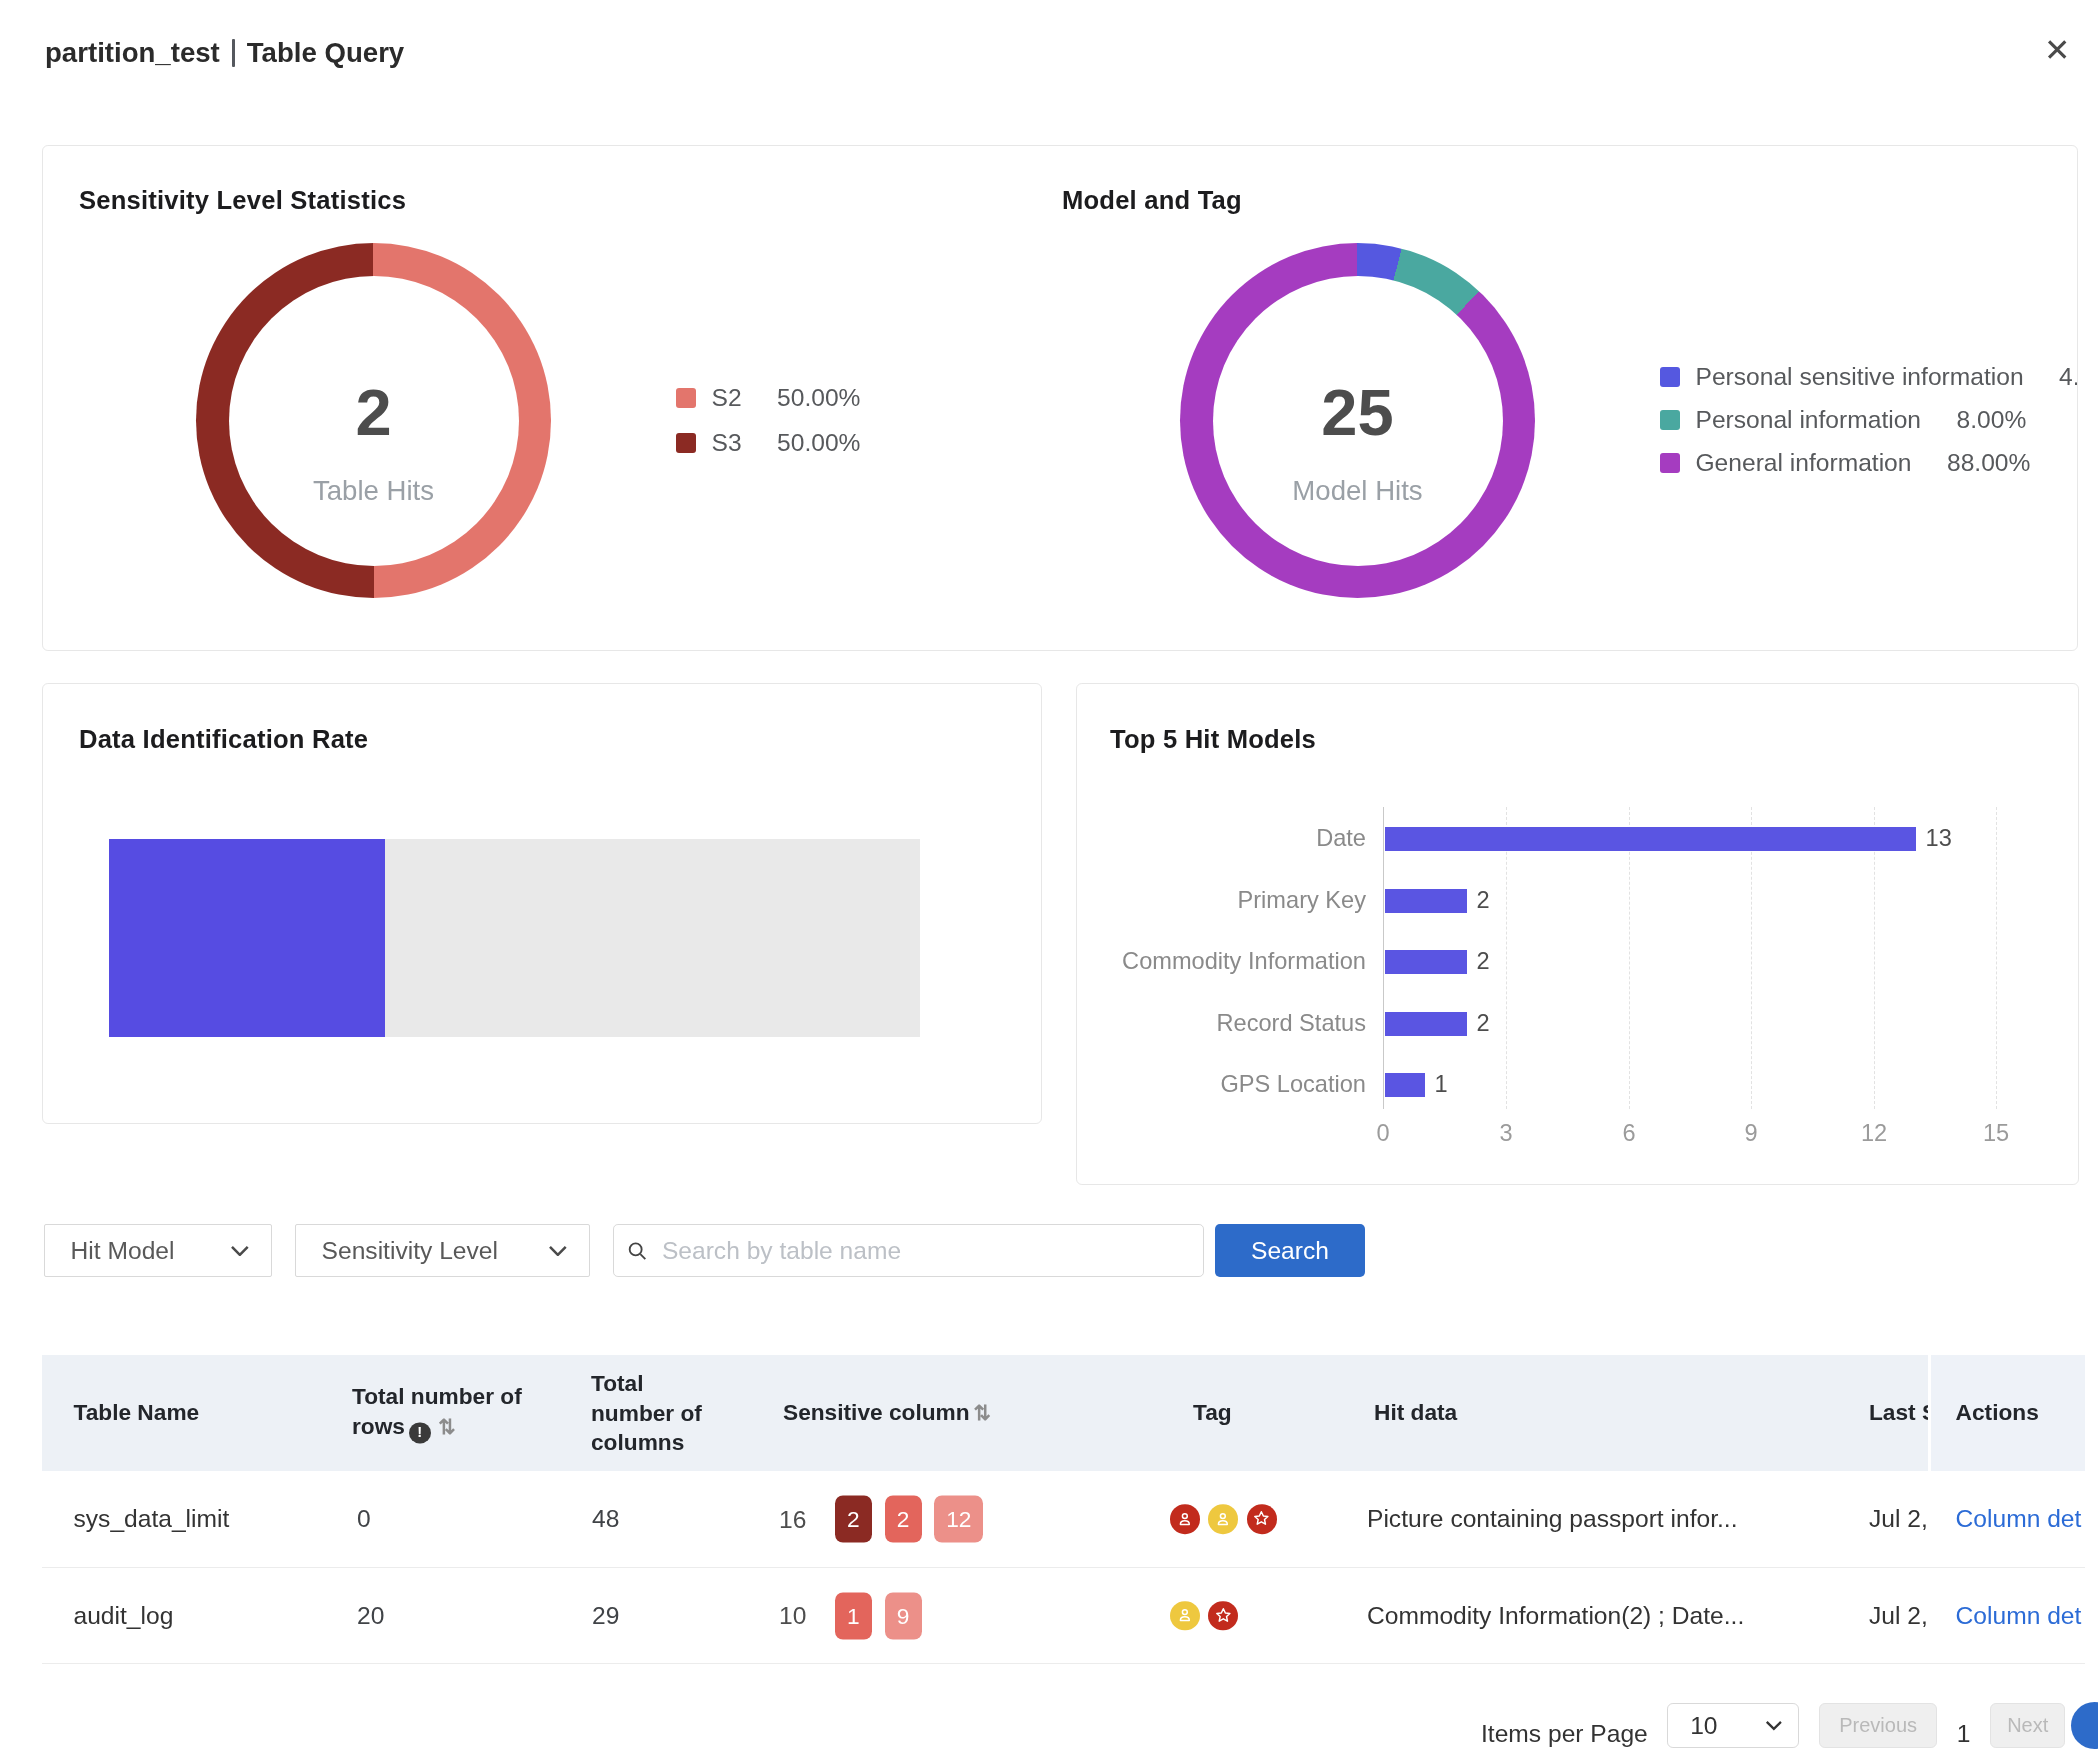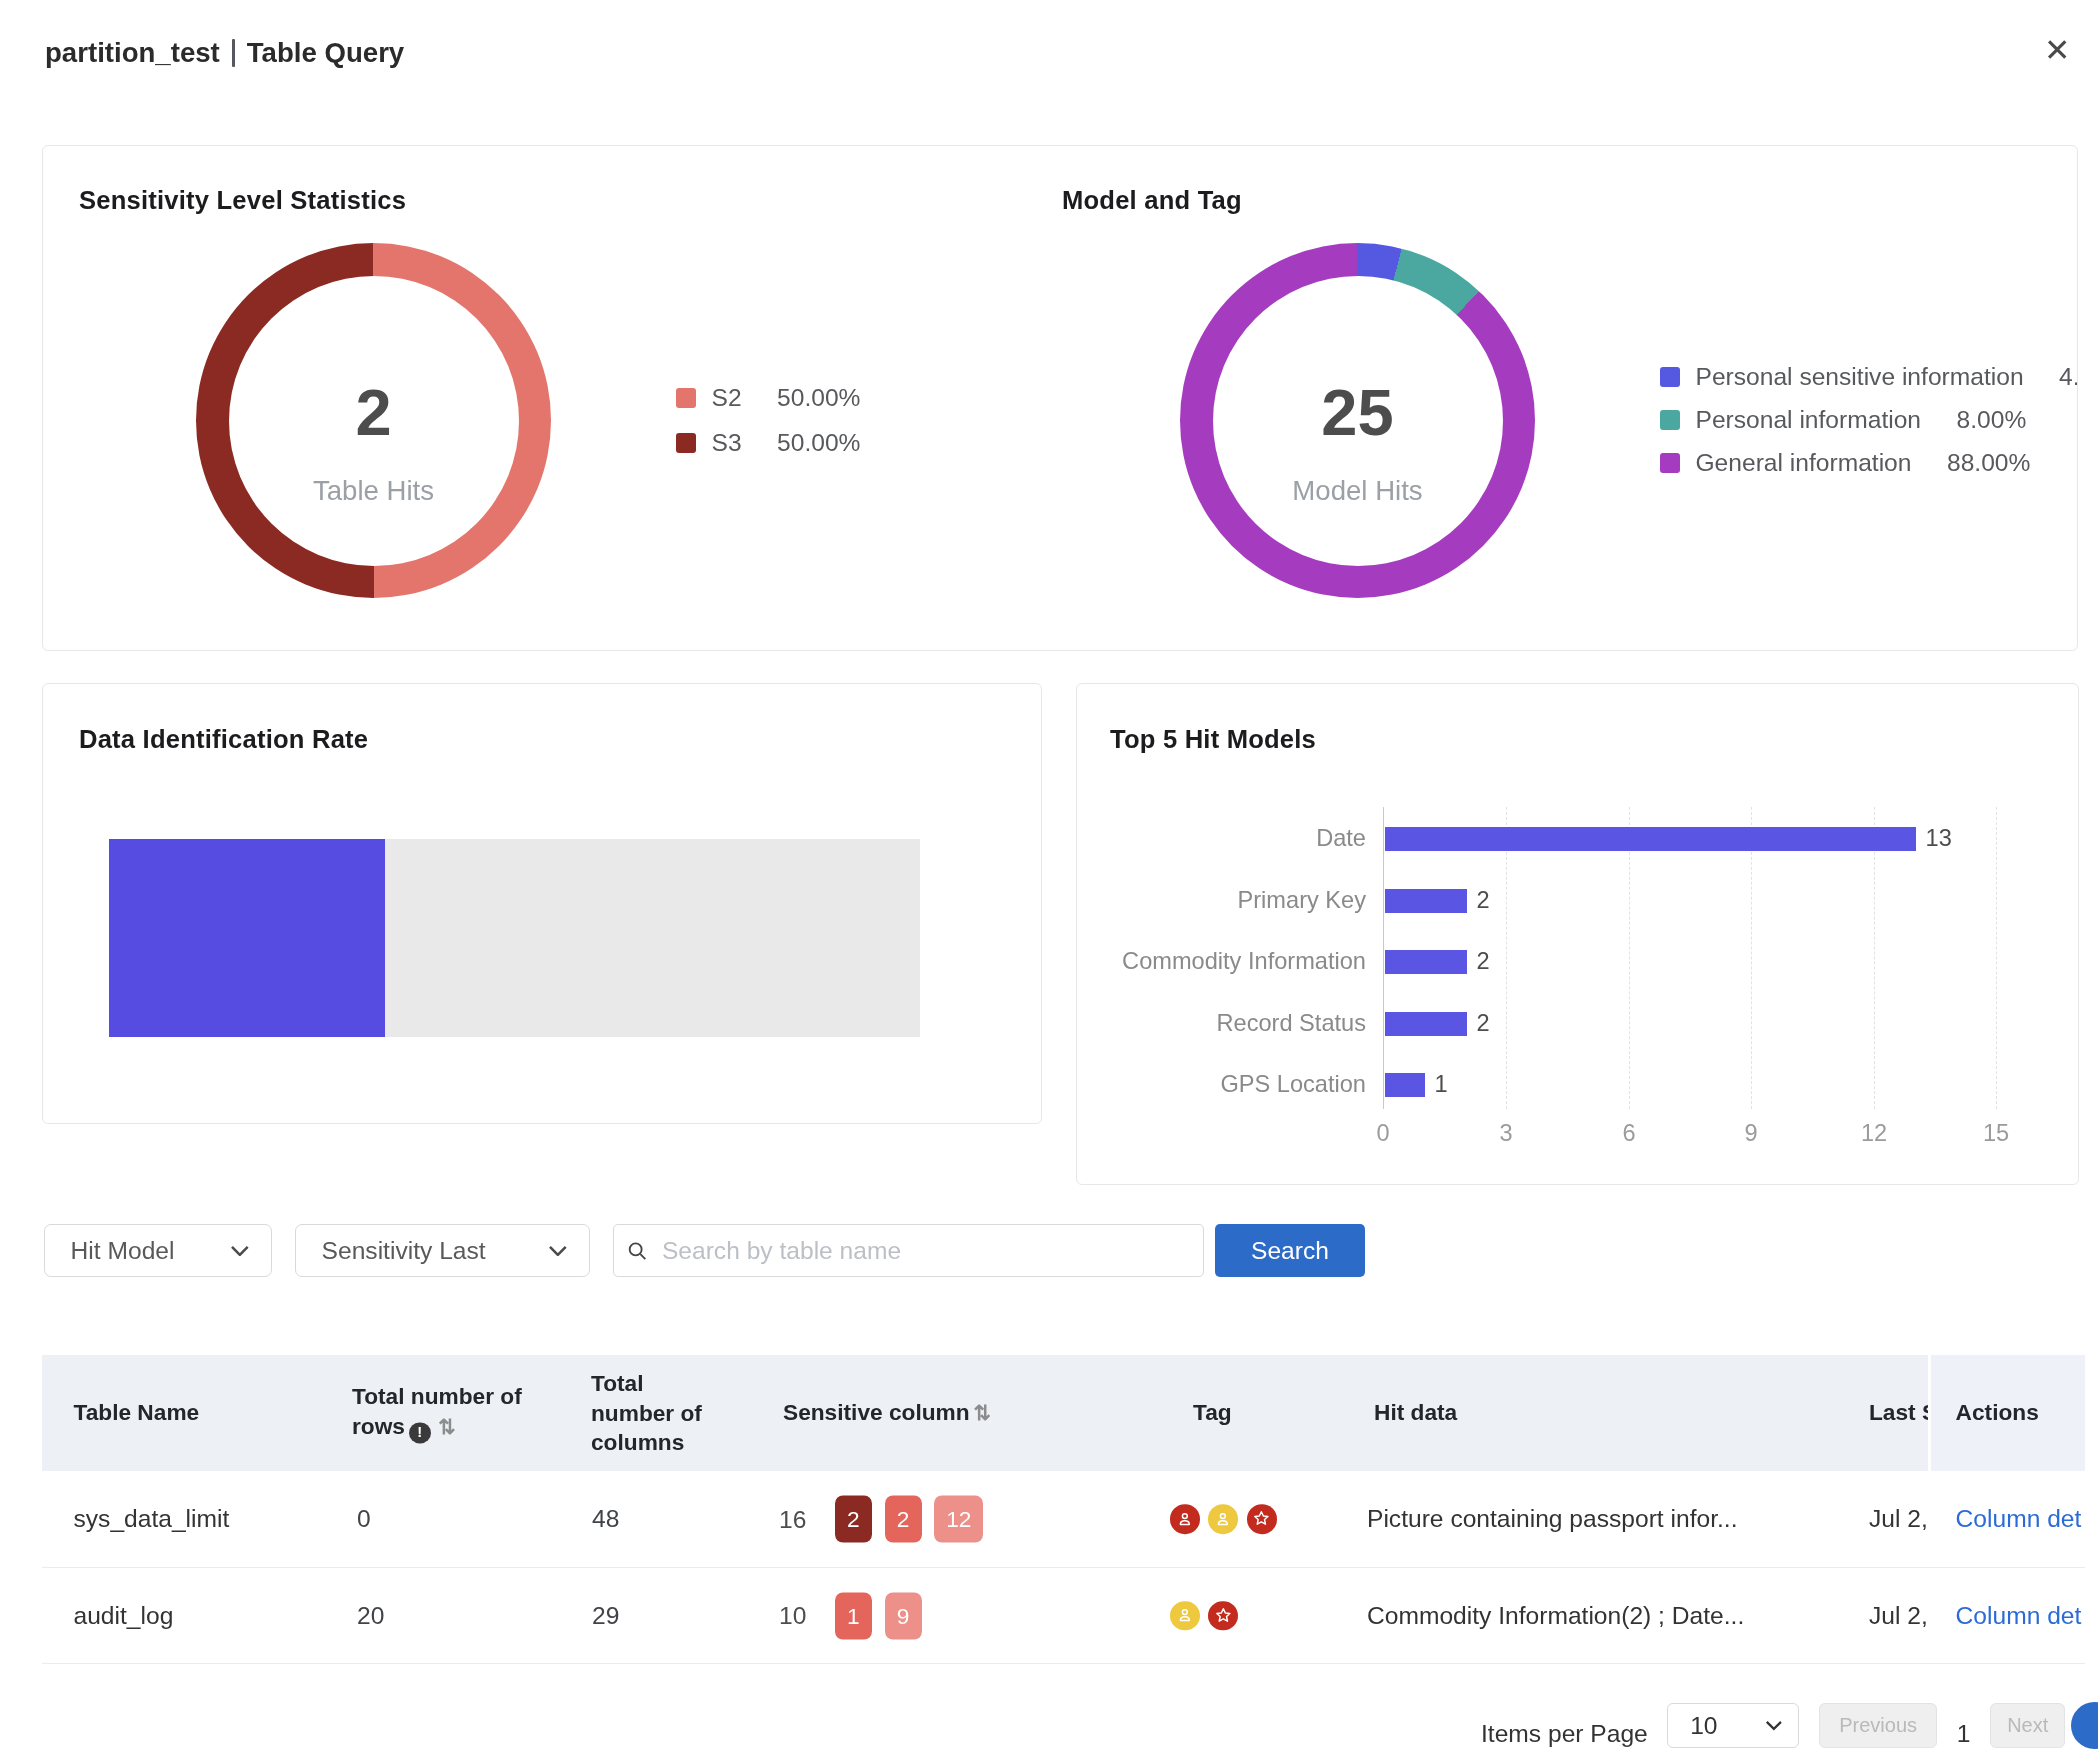"Hit Model" .select-box { border-radius: 7px -> 2px }
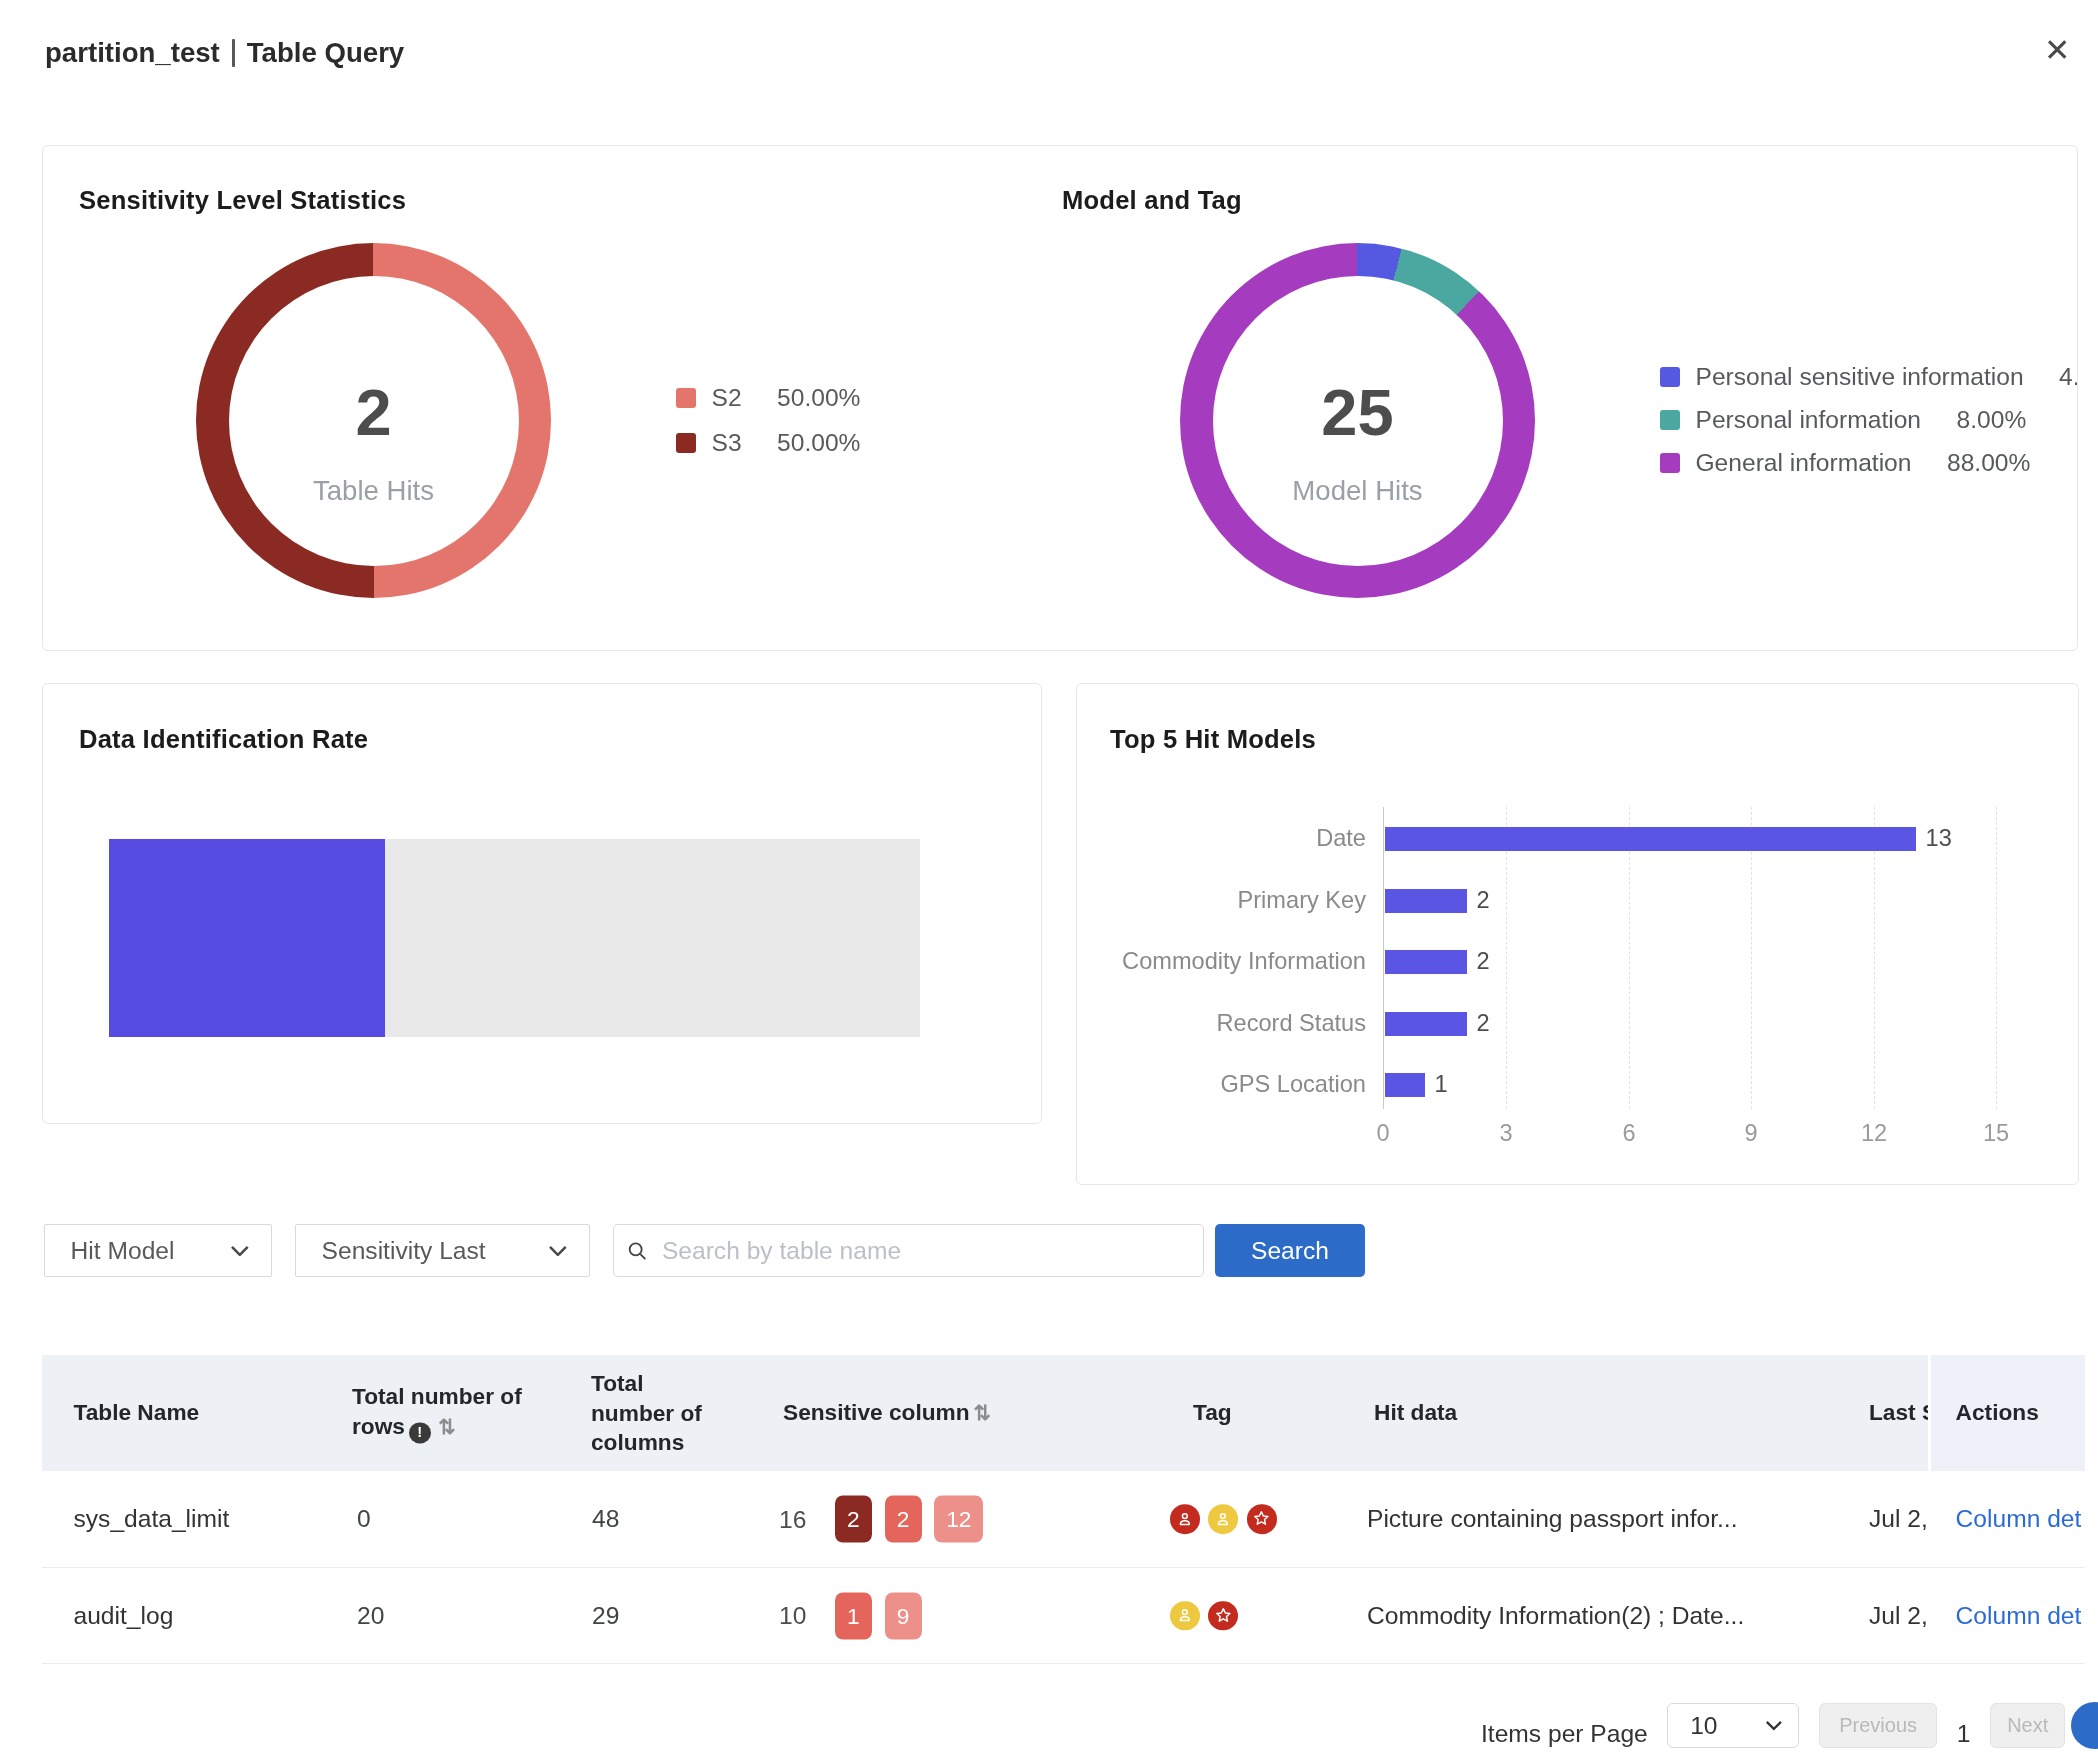"Sensitivity Last" span { text: Last -> Level }
